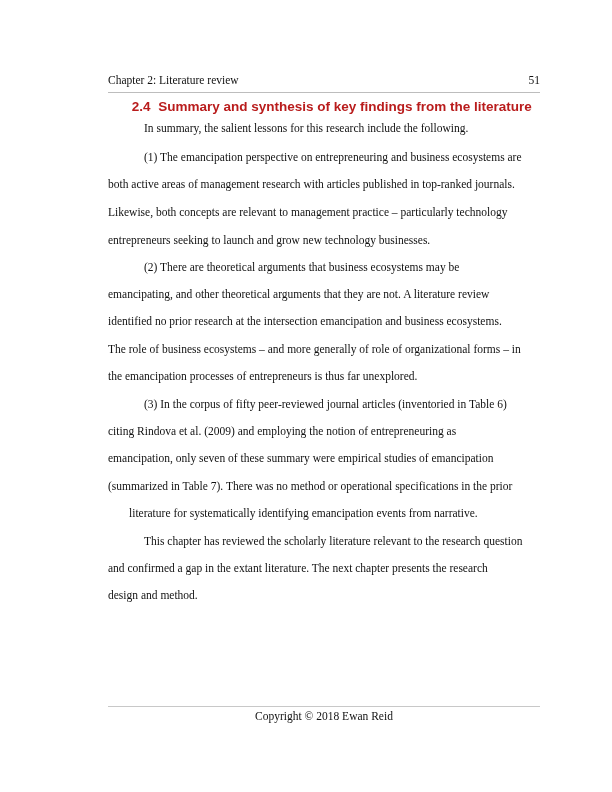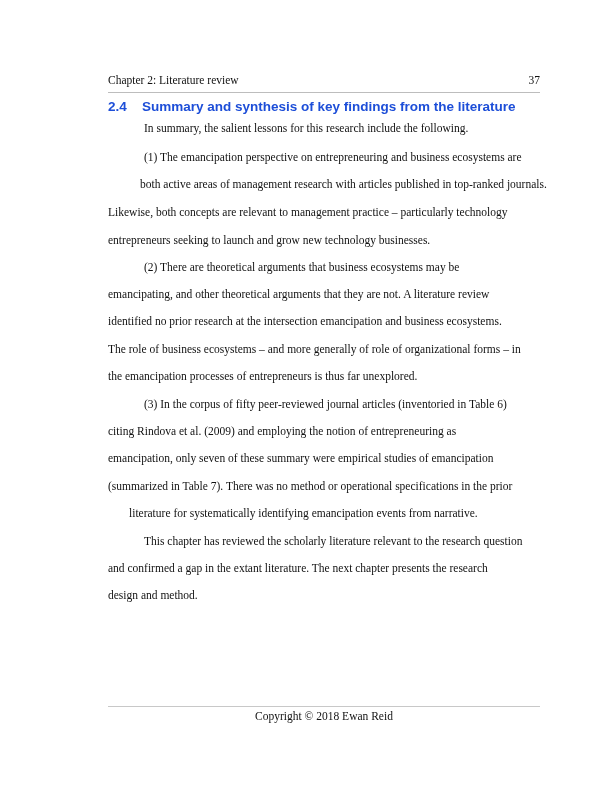"37" span { text: 37 -> 51 }
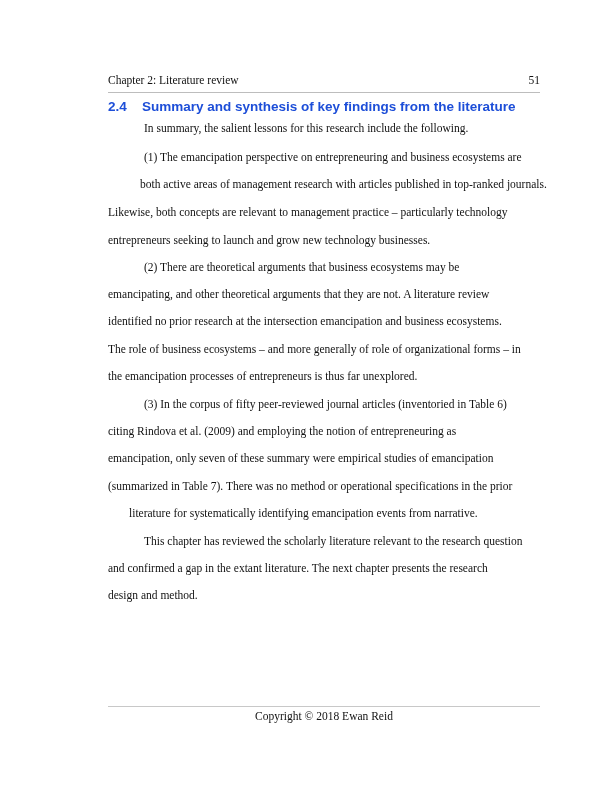"2.4 Summary and synthesis of" .section-heading { color: #1d4ed8 -> #b91c1c; text-align: none -> center }
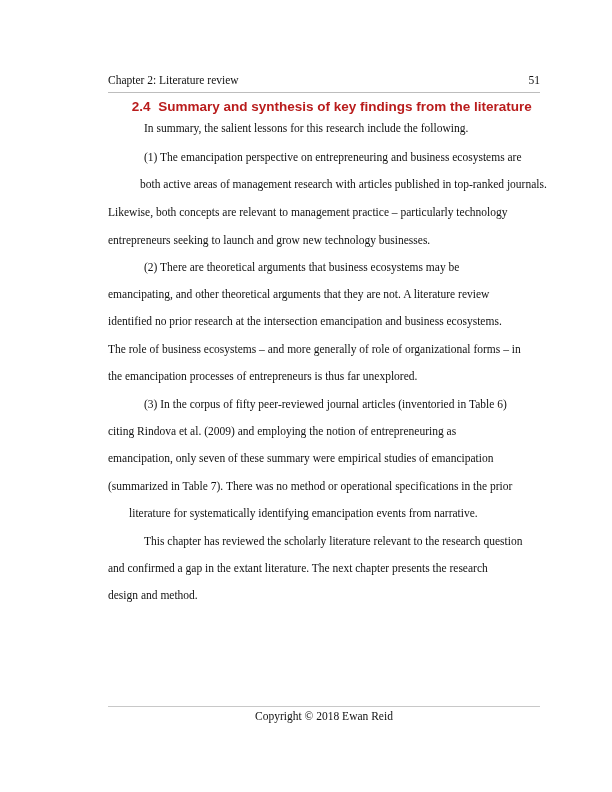"both active areas of management" div.line { margin-left: 32px -> none }
